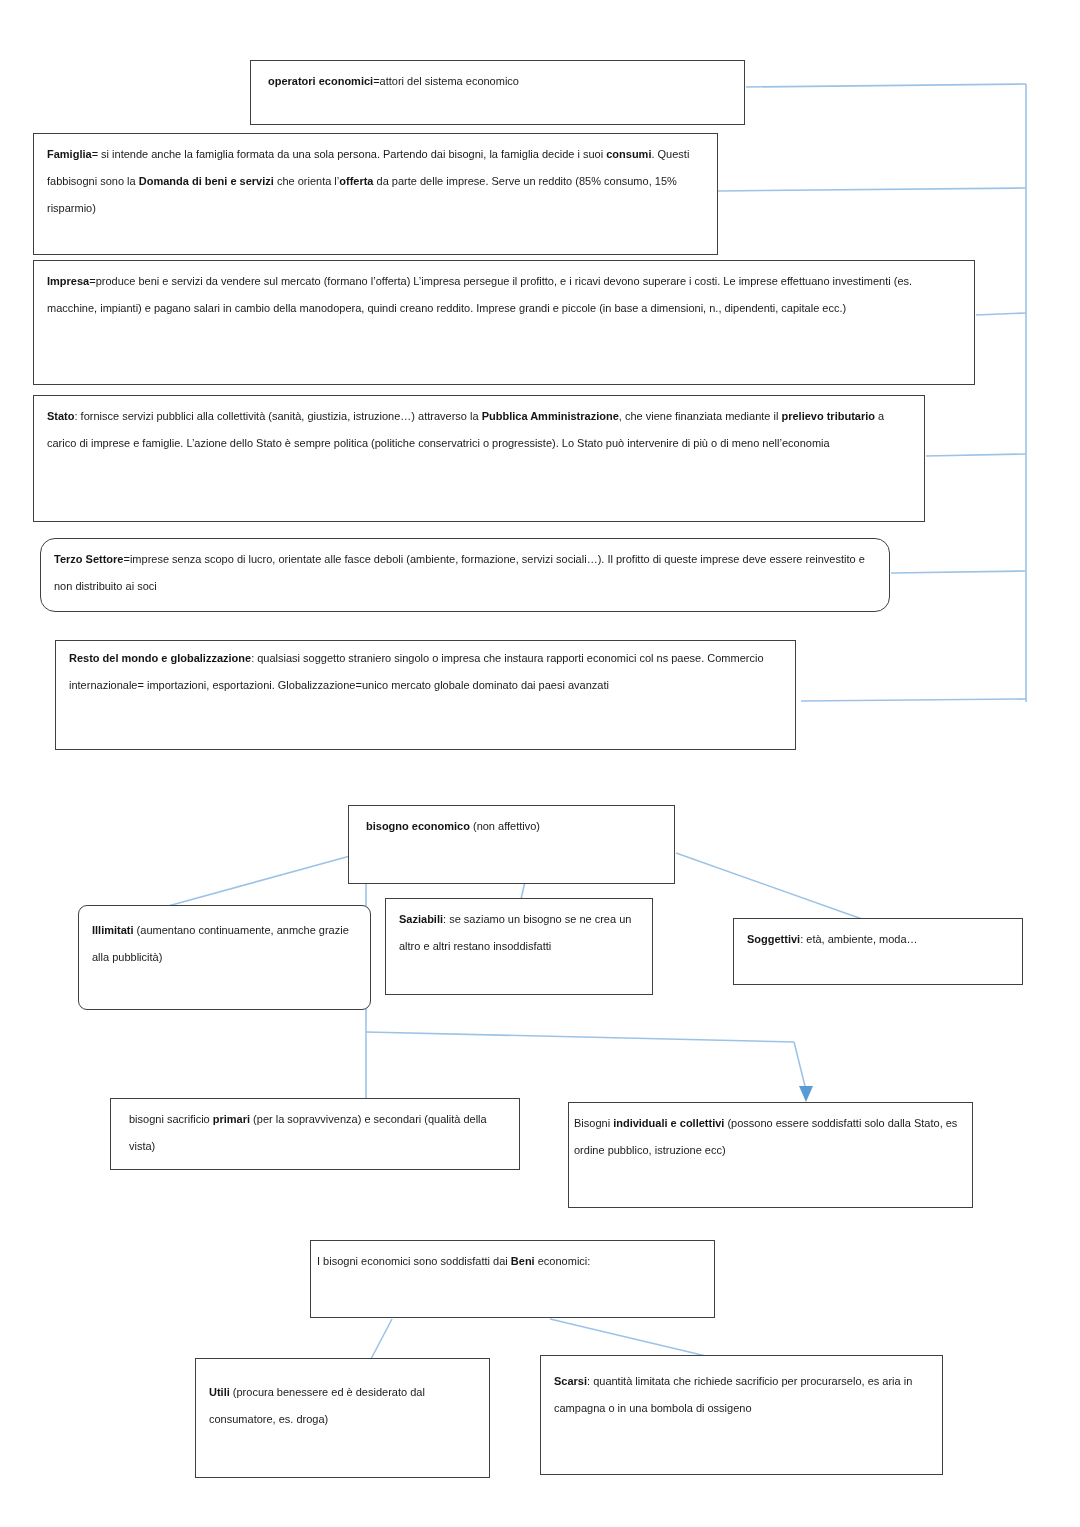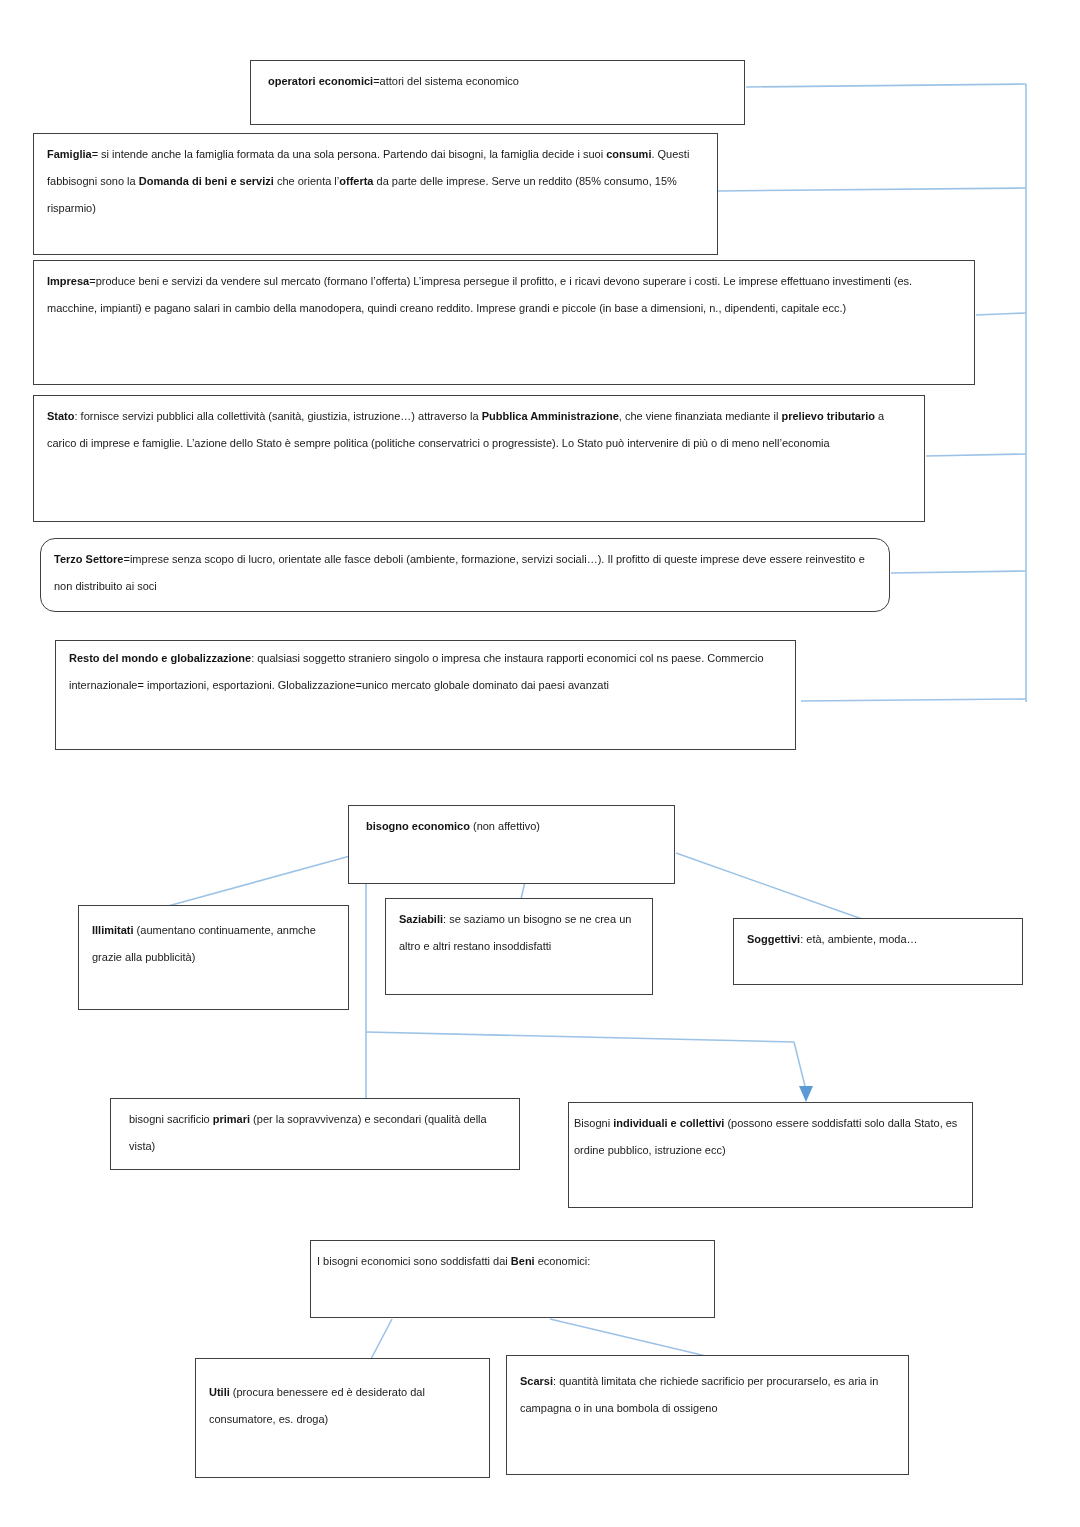"Illimitati (aumentano continuamente," div.box { border-radius: none -> 9px; width: 271px -> 293px }
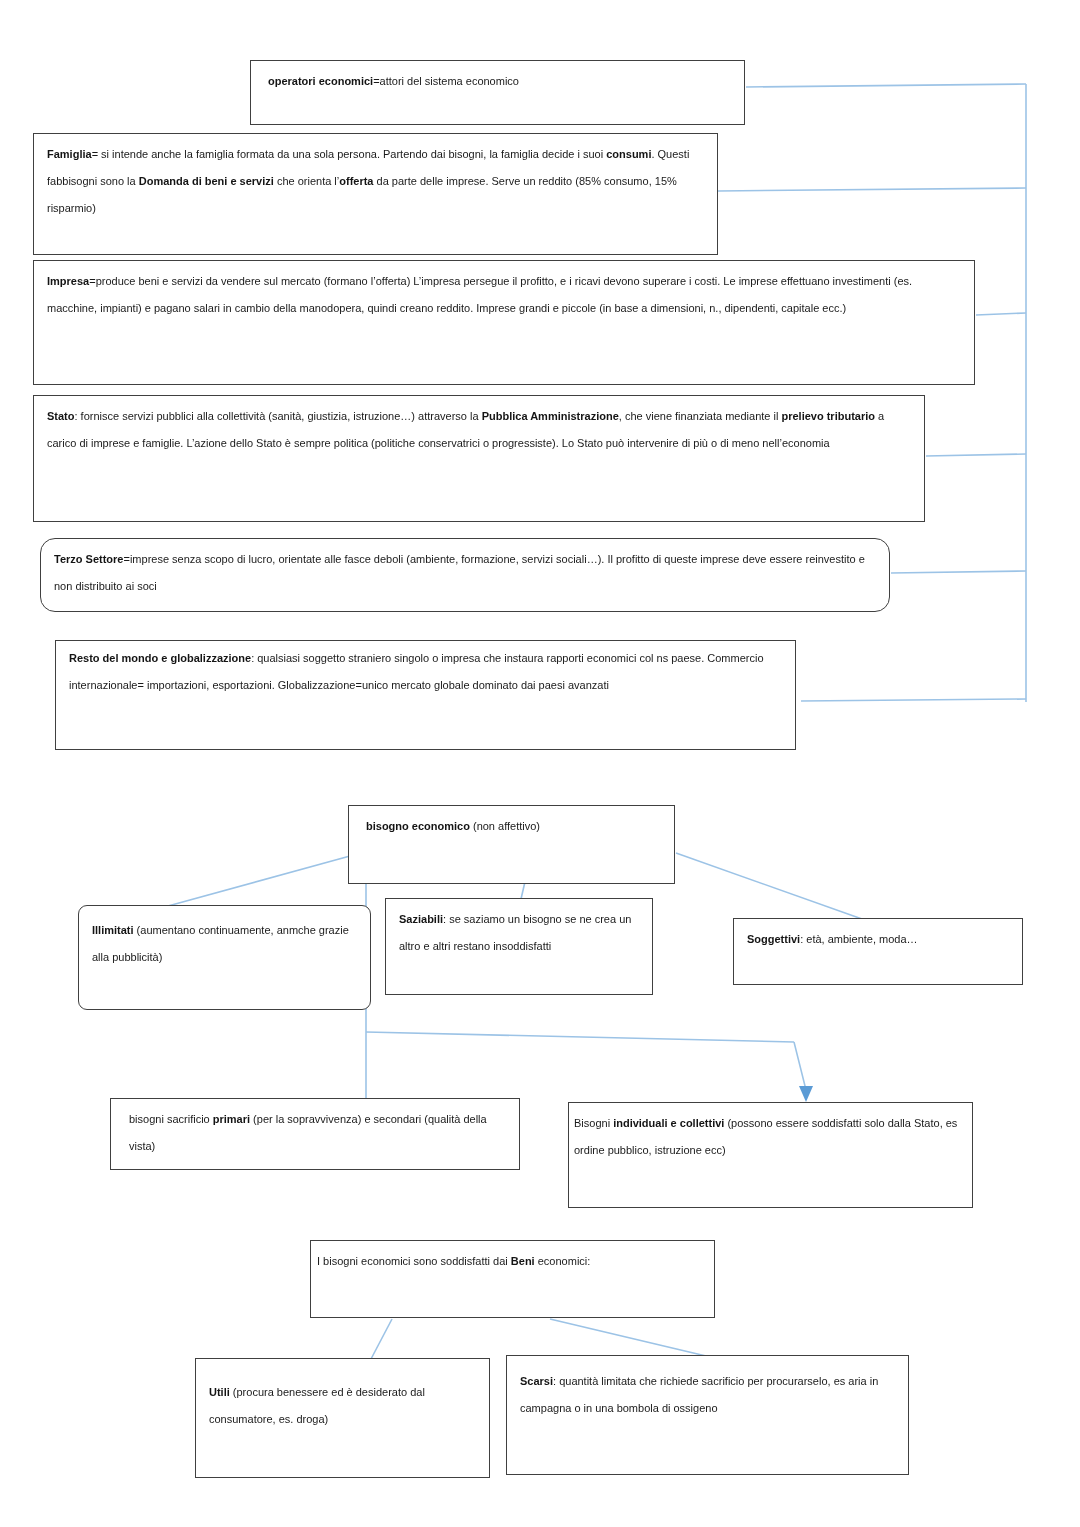"Scarsi: quantità limitata che richiede" div.box { left: 506px -> 540px }
